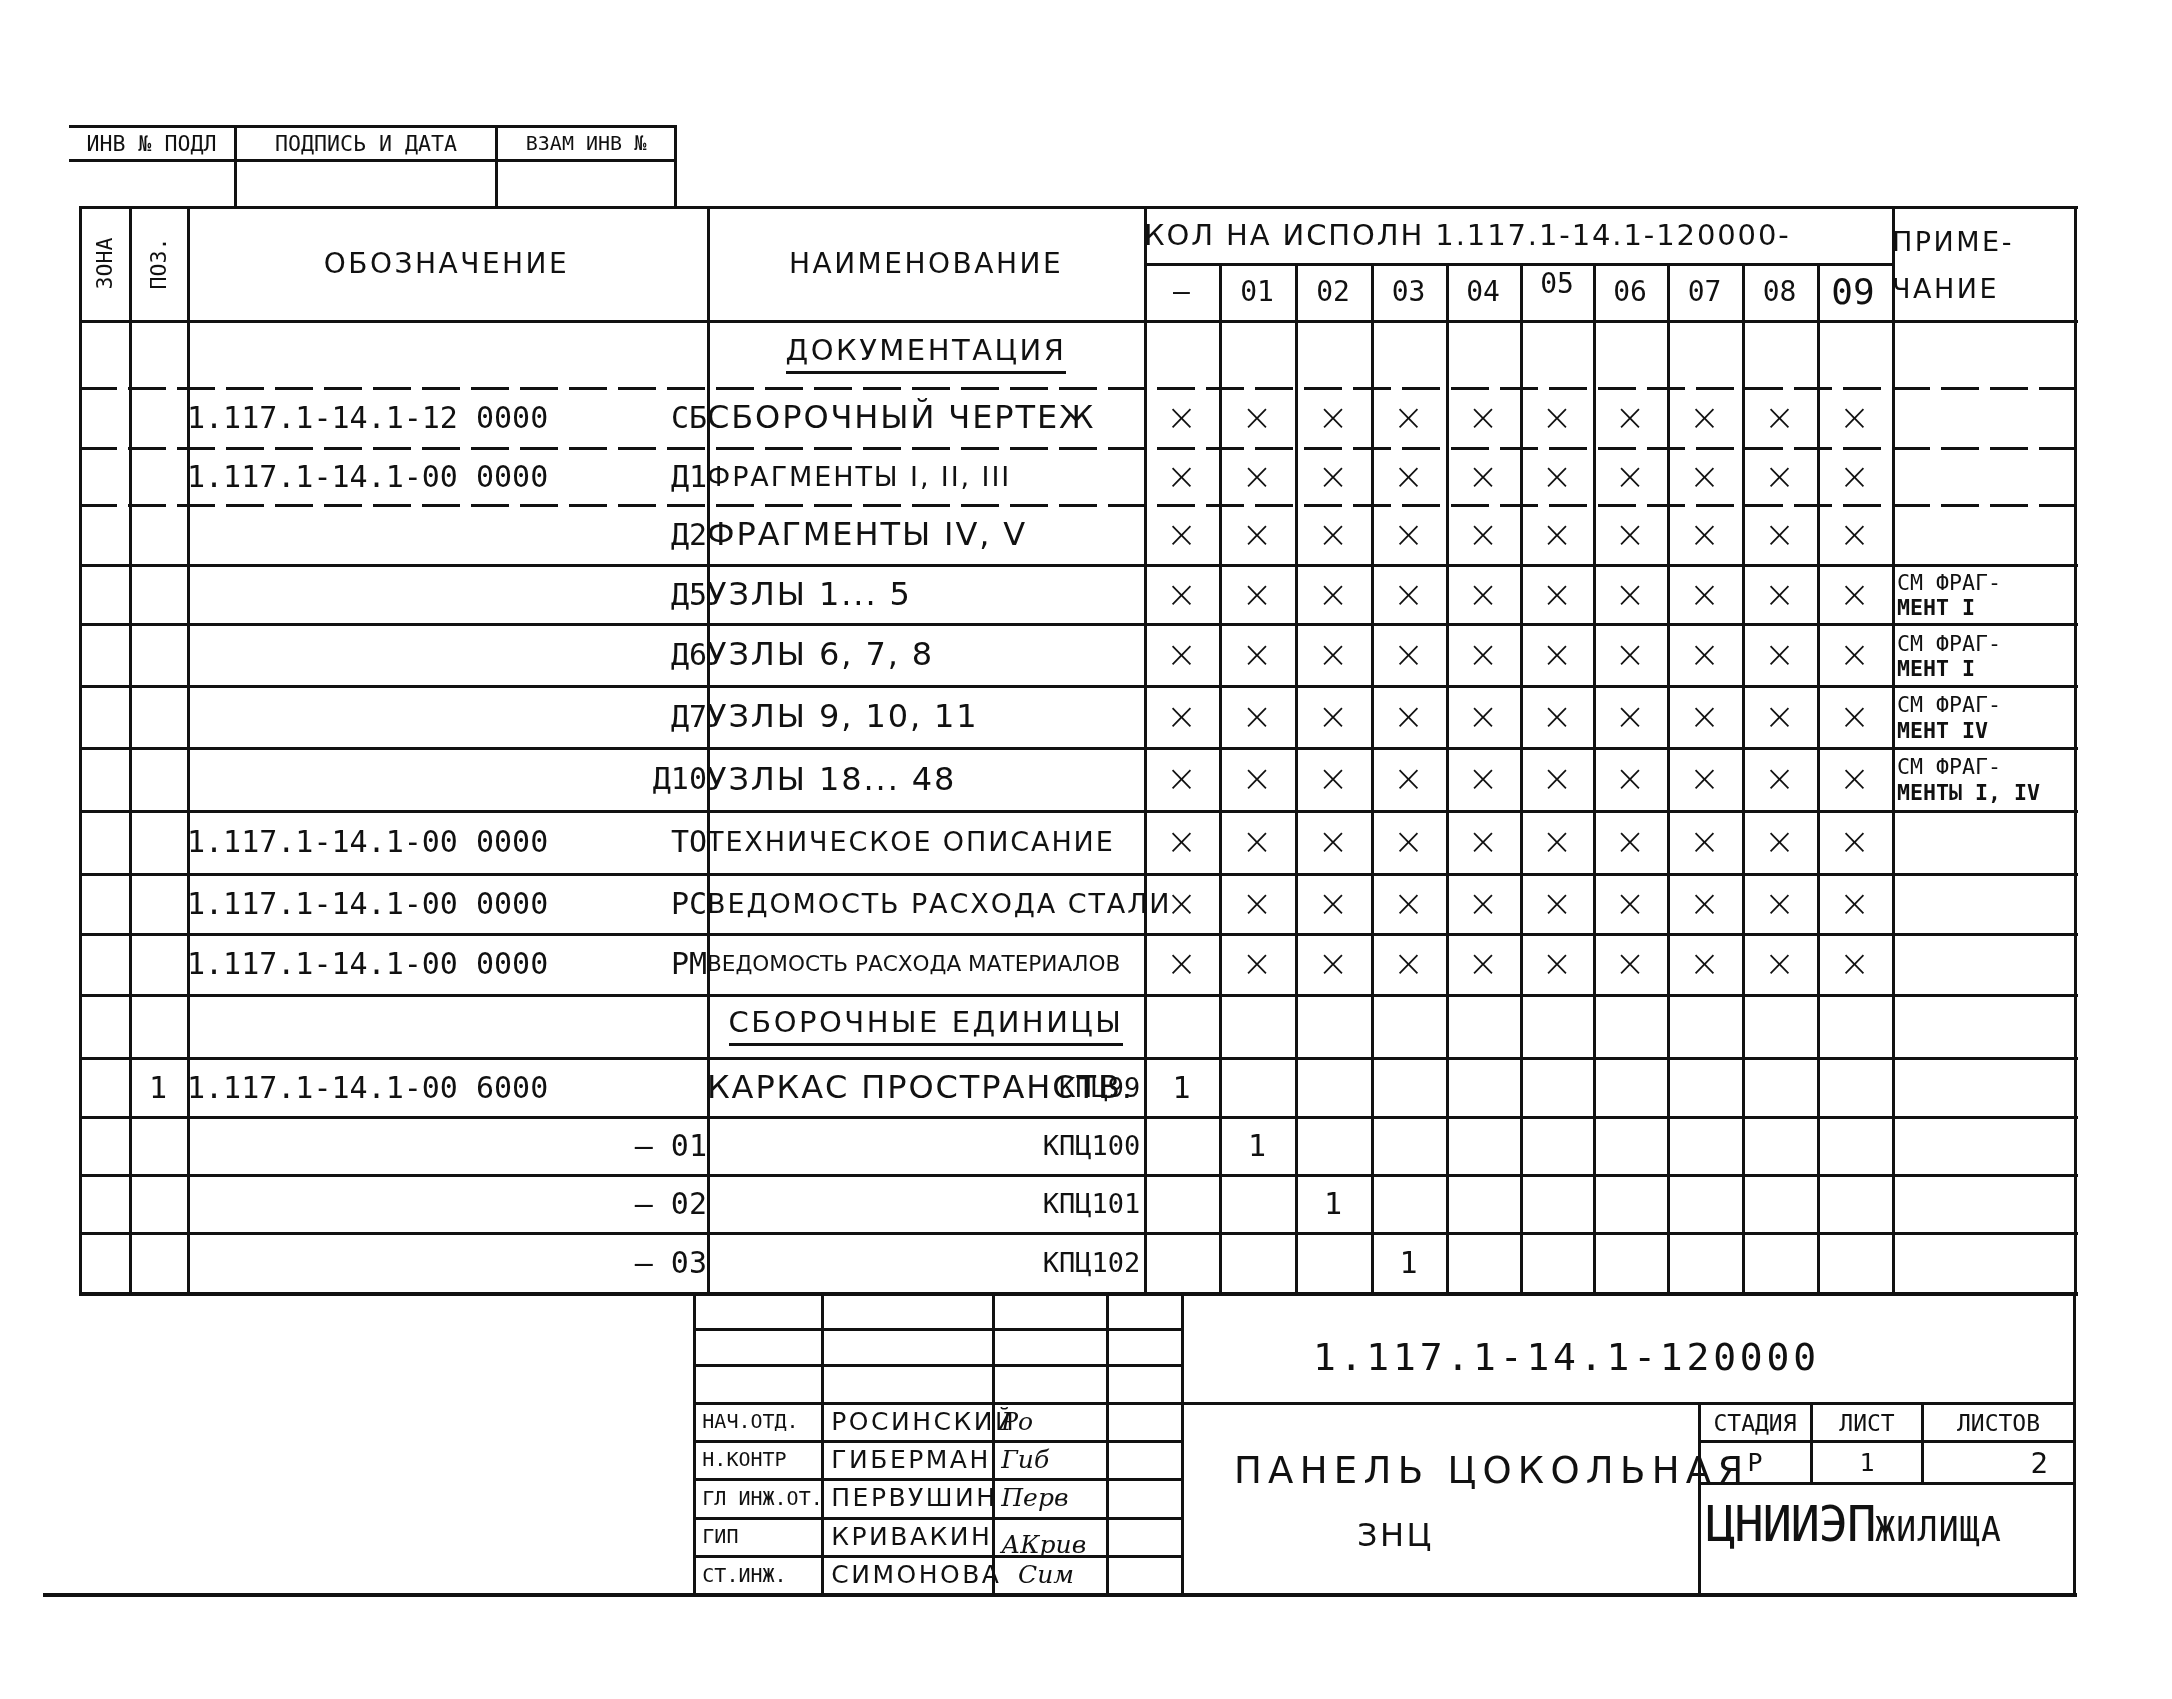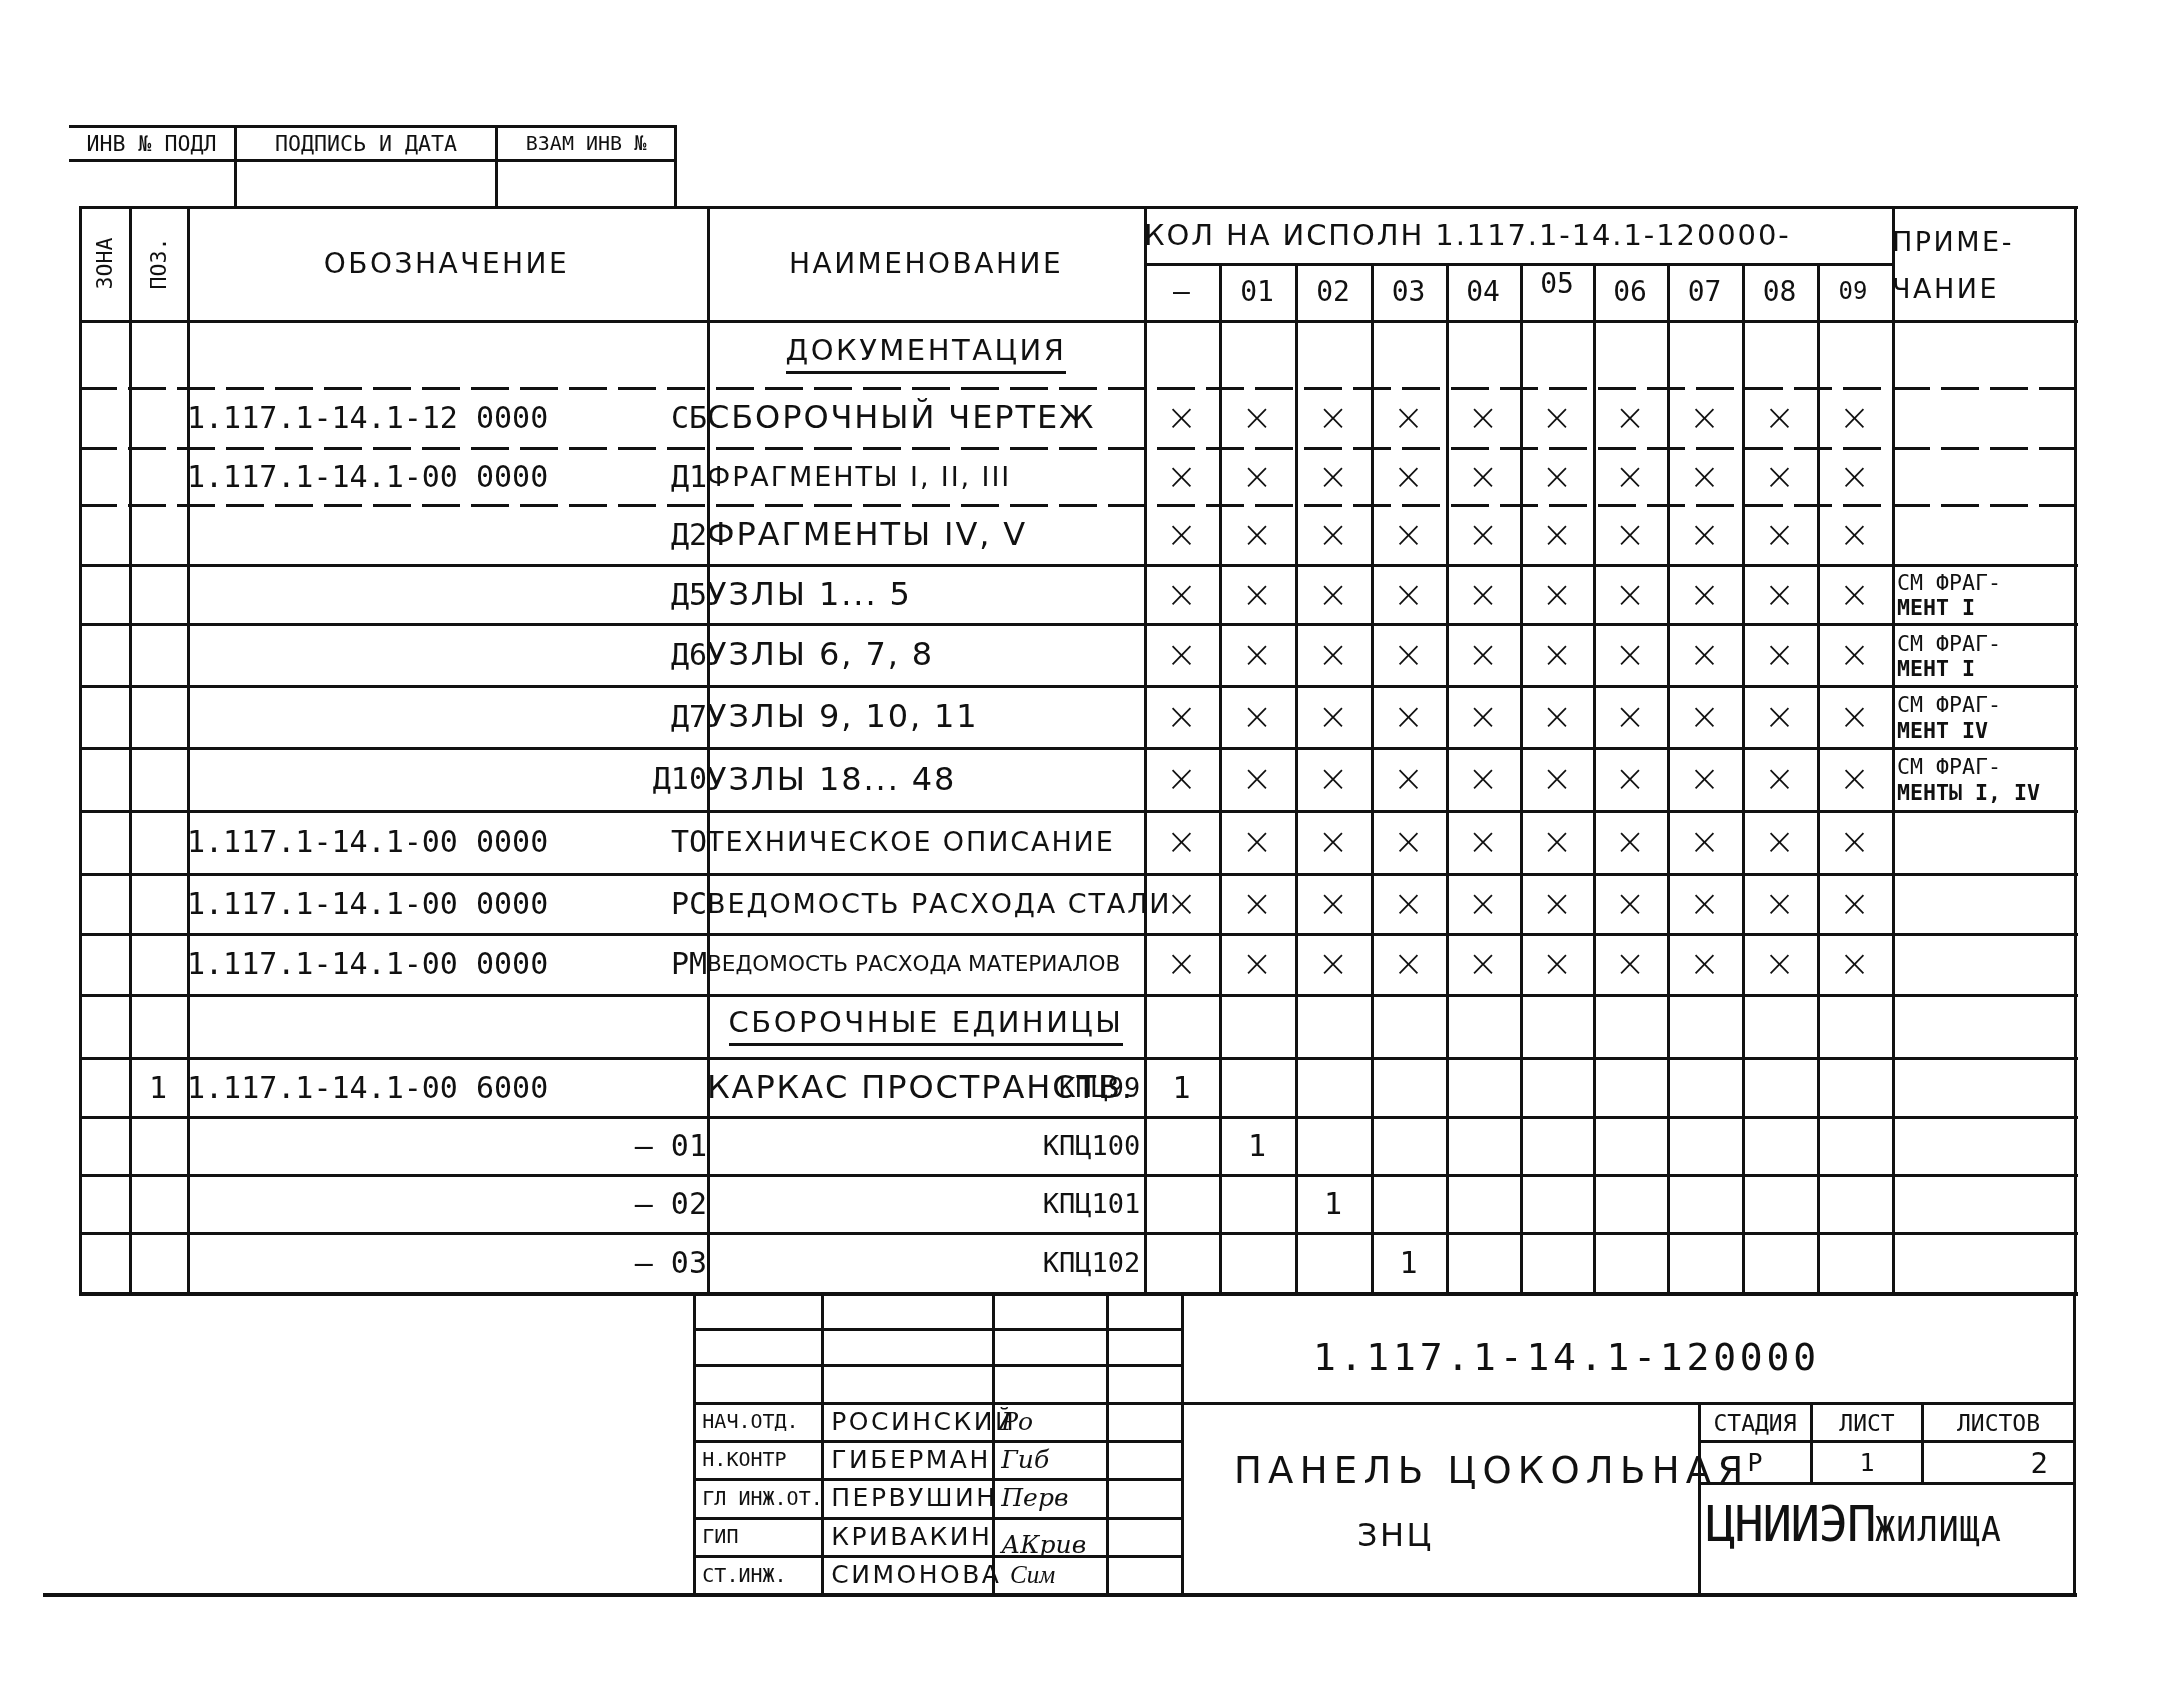"09" div.cell { font-size: 24px -> 36px }
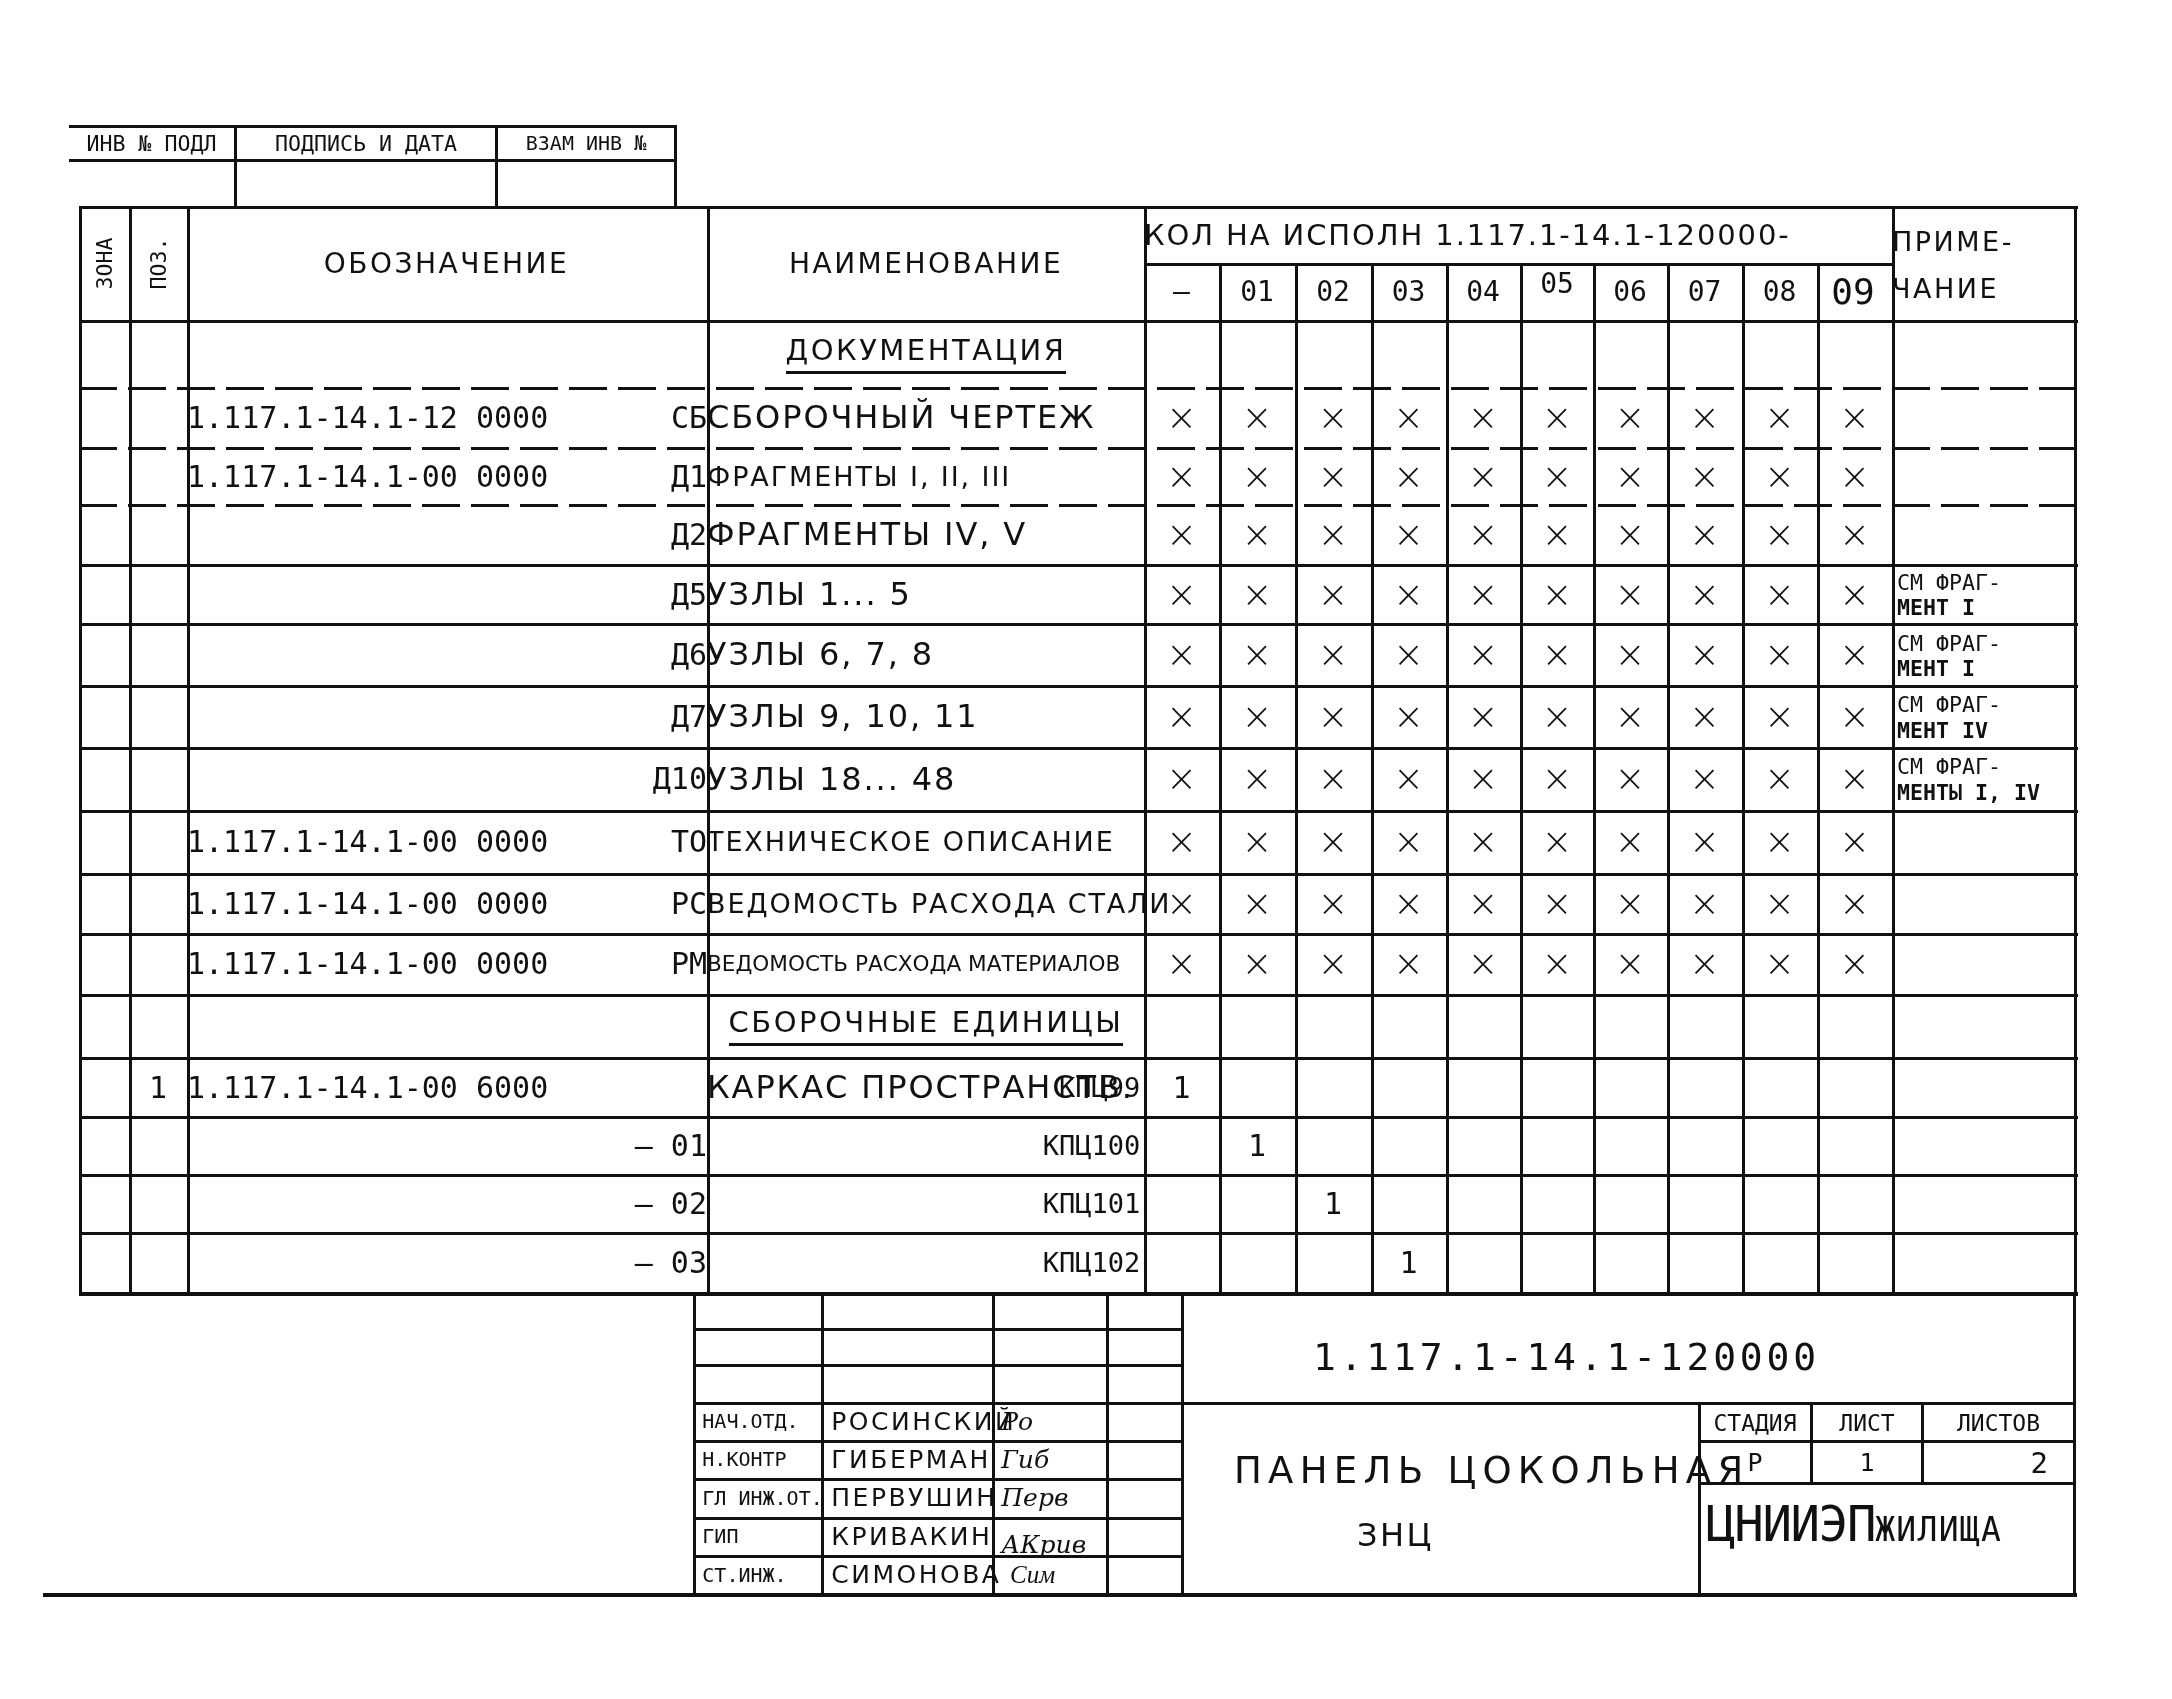"Сим" div.cell { font-family: Liberation Serif, serif -> none; padding-left: 15px -> 23px }
